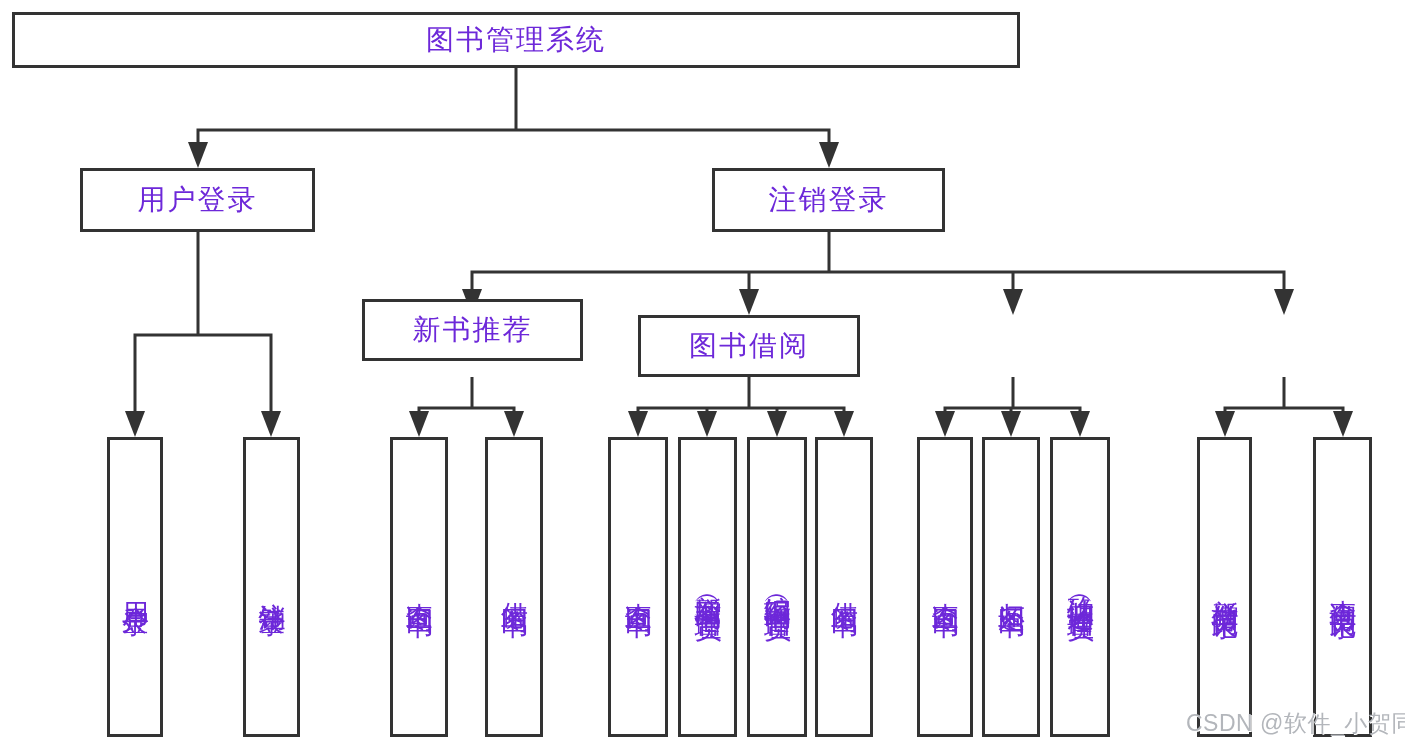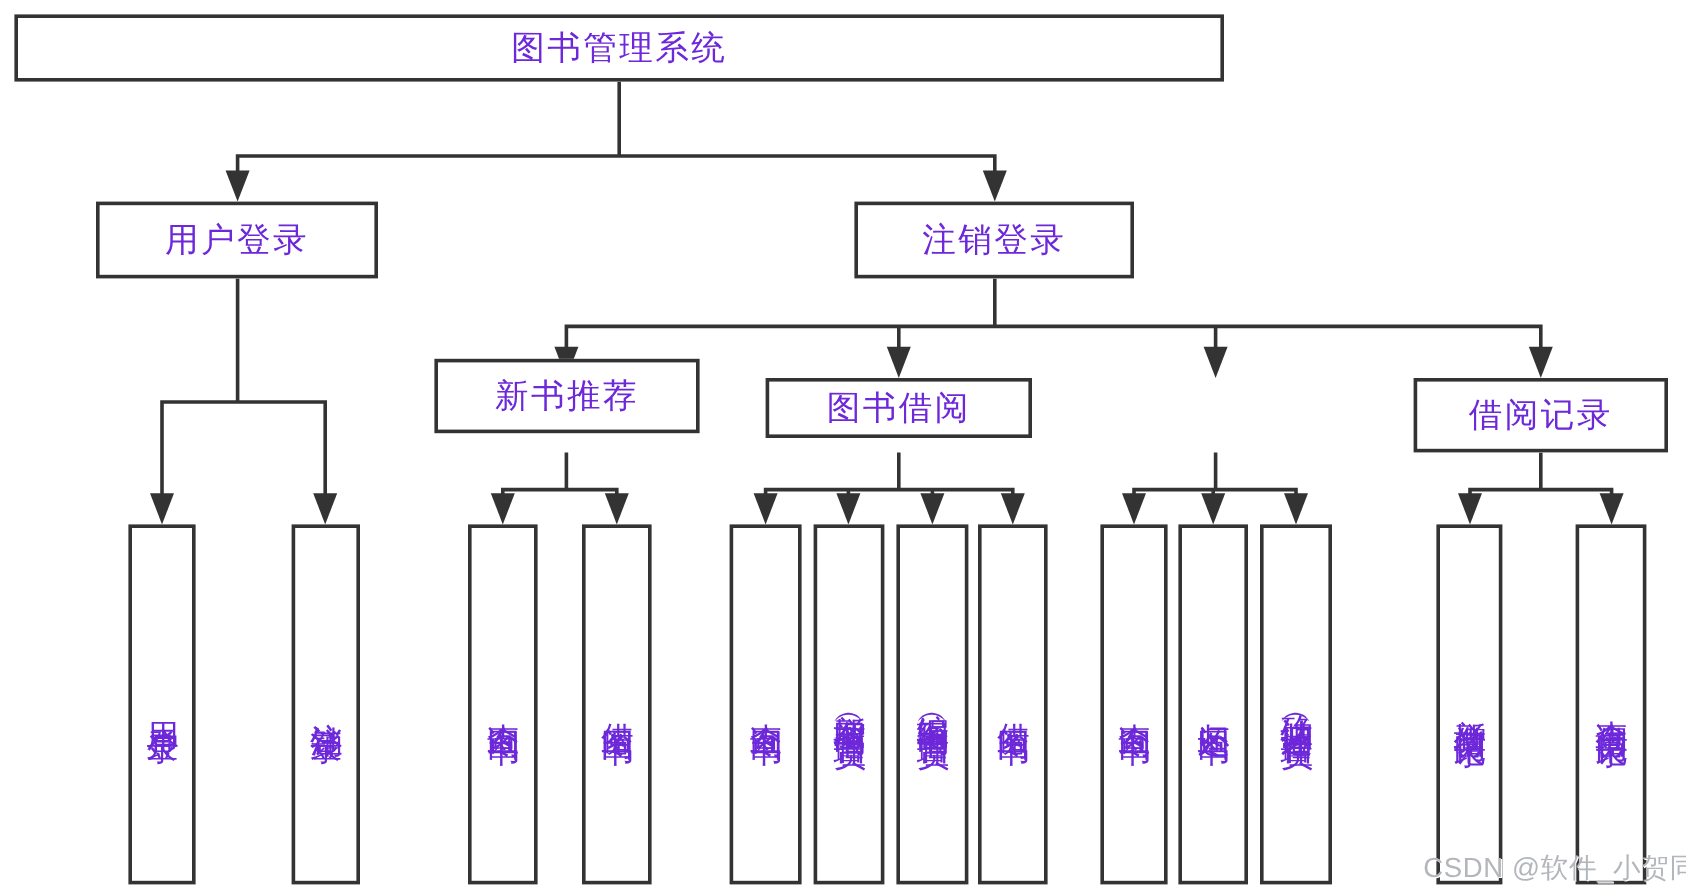"图书借阅" .n-bb { height: 50px -> 62px }
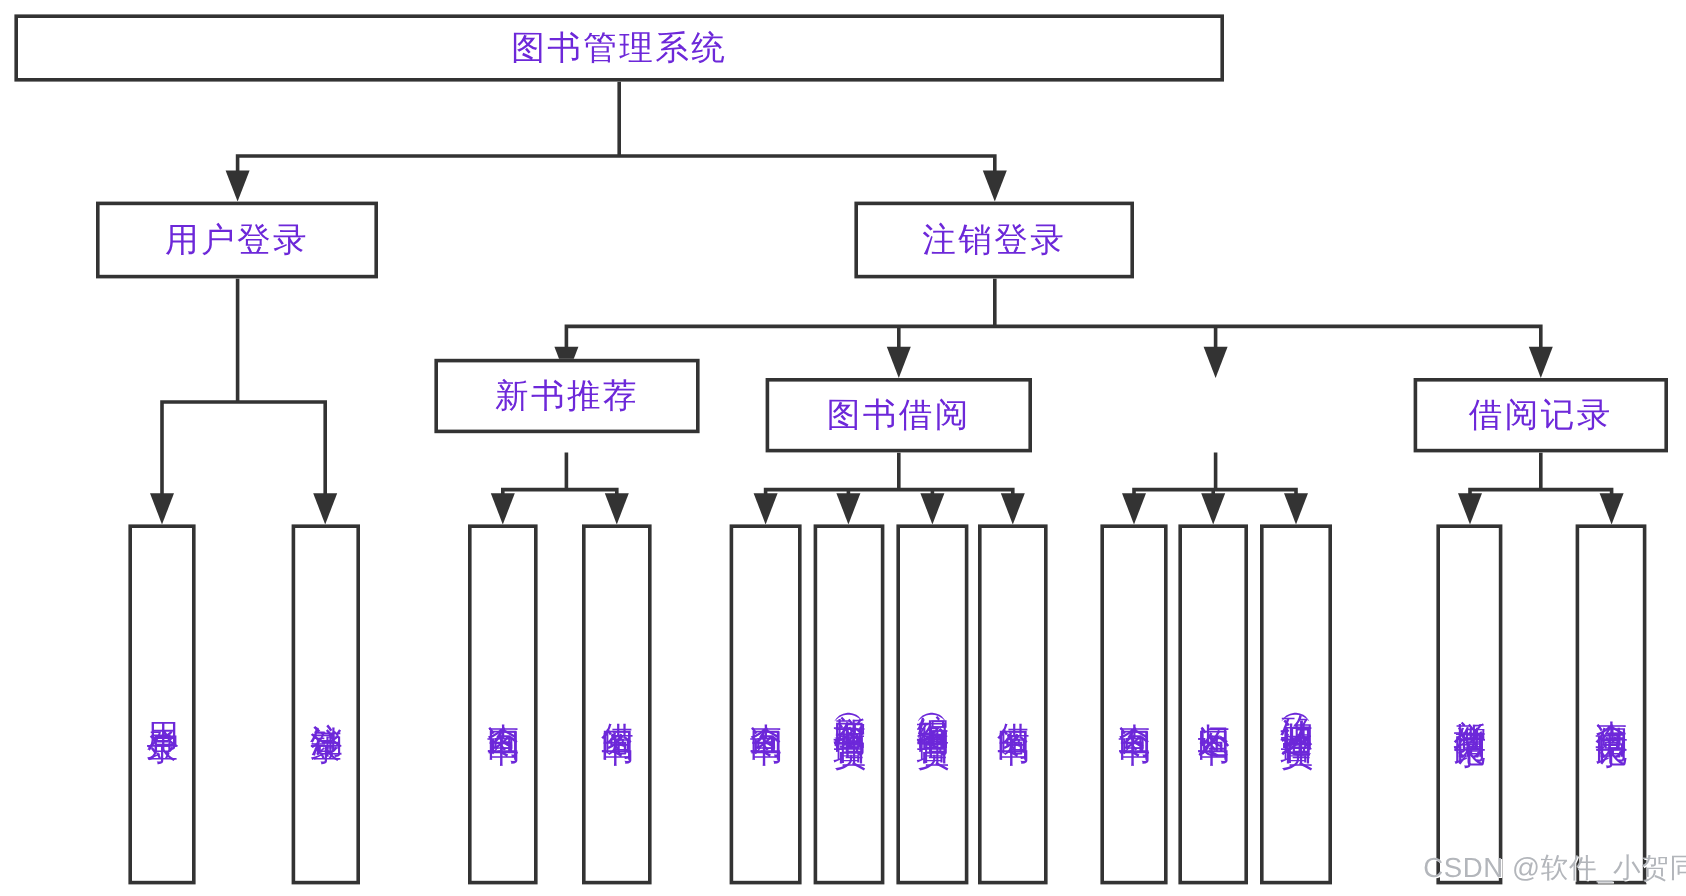"借阅记录" div.node { html: <div> <span>借阅记录</span> </div> -> none }
